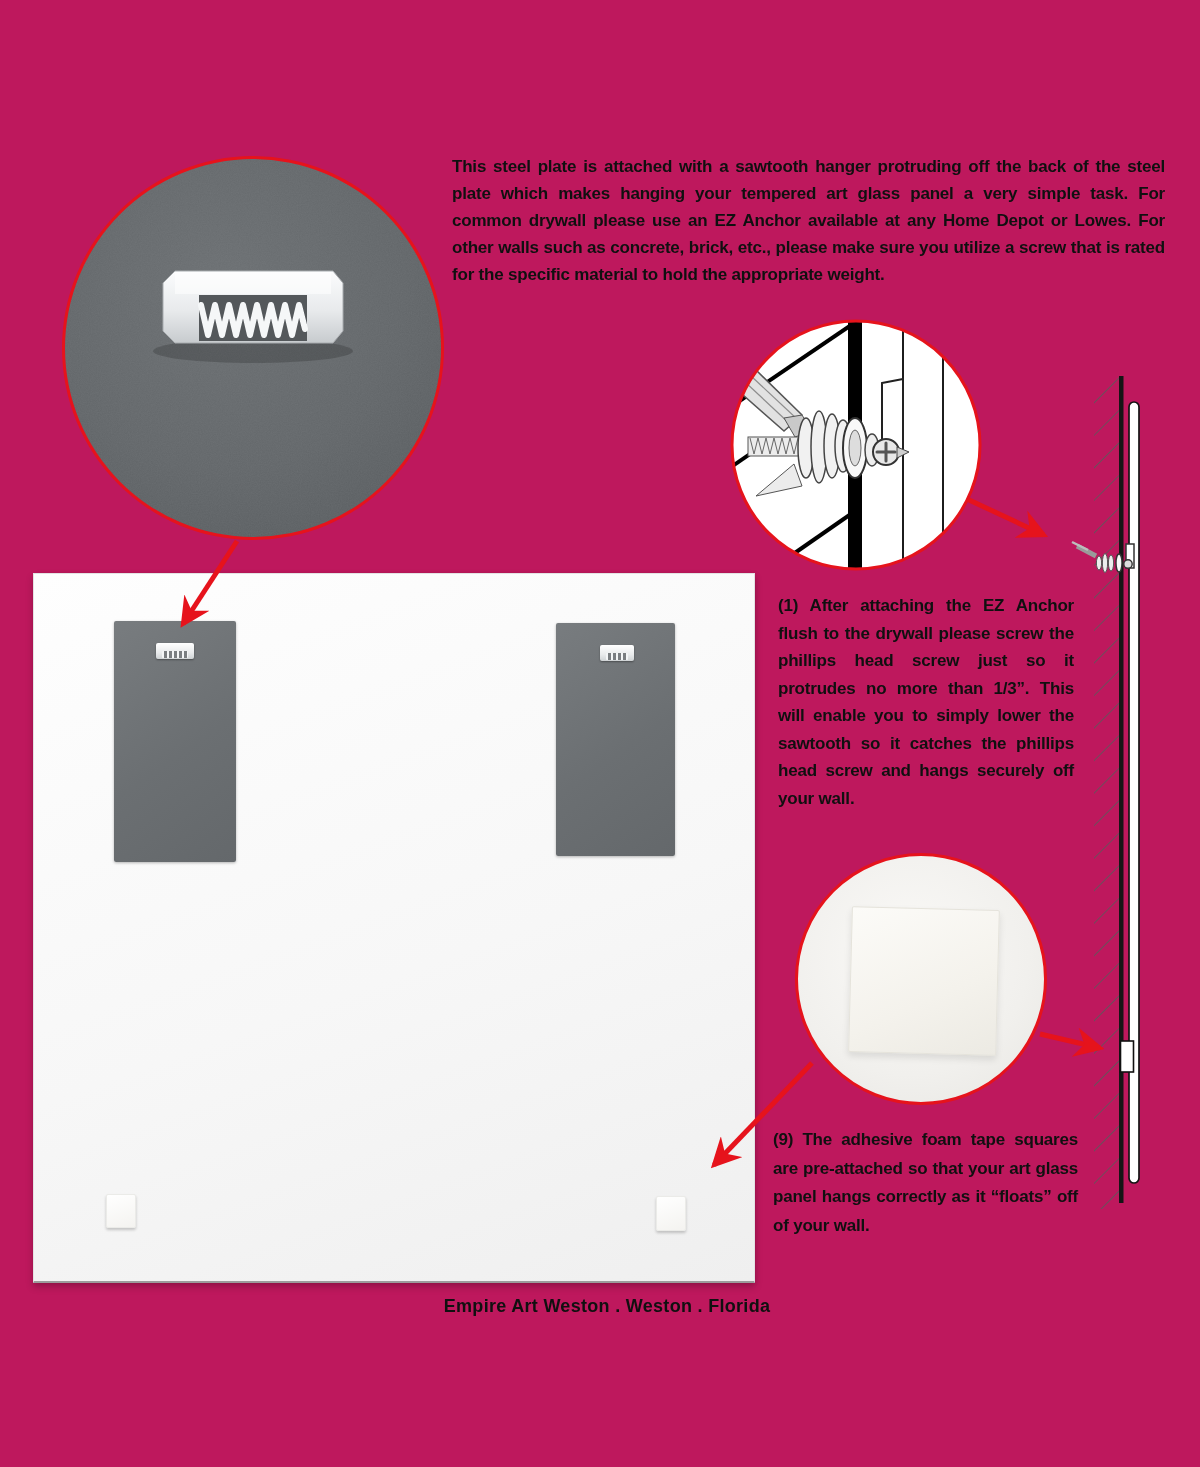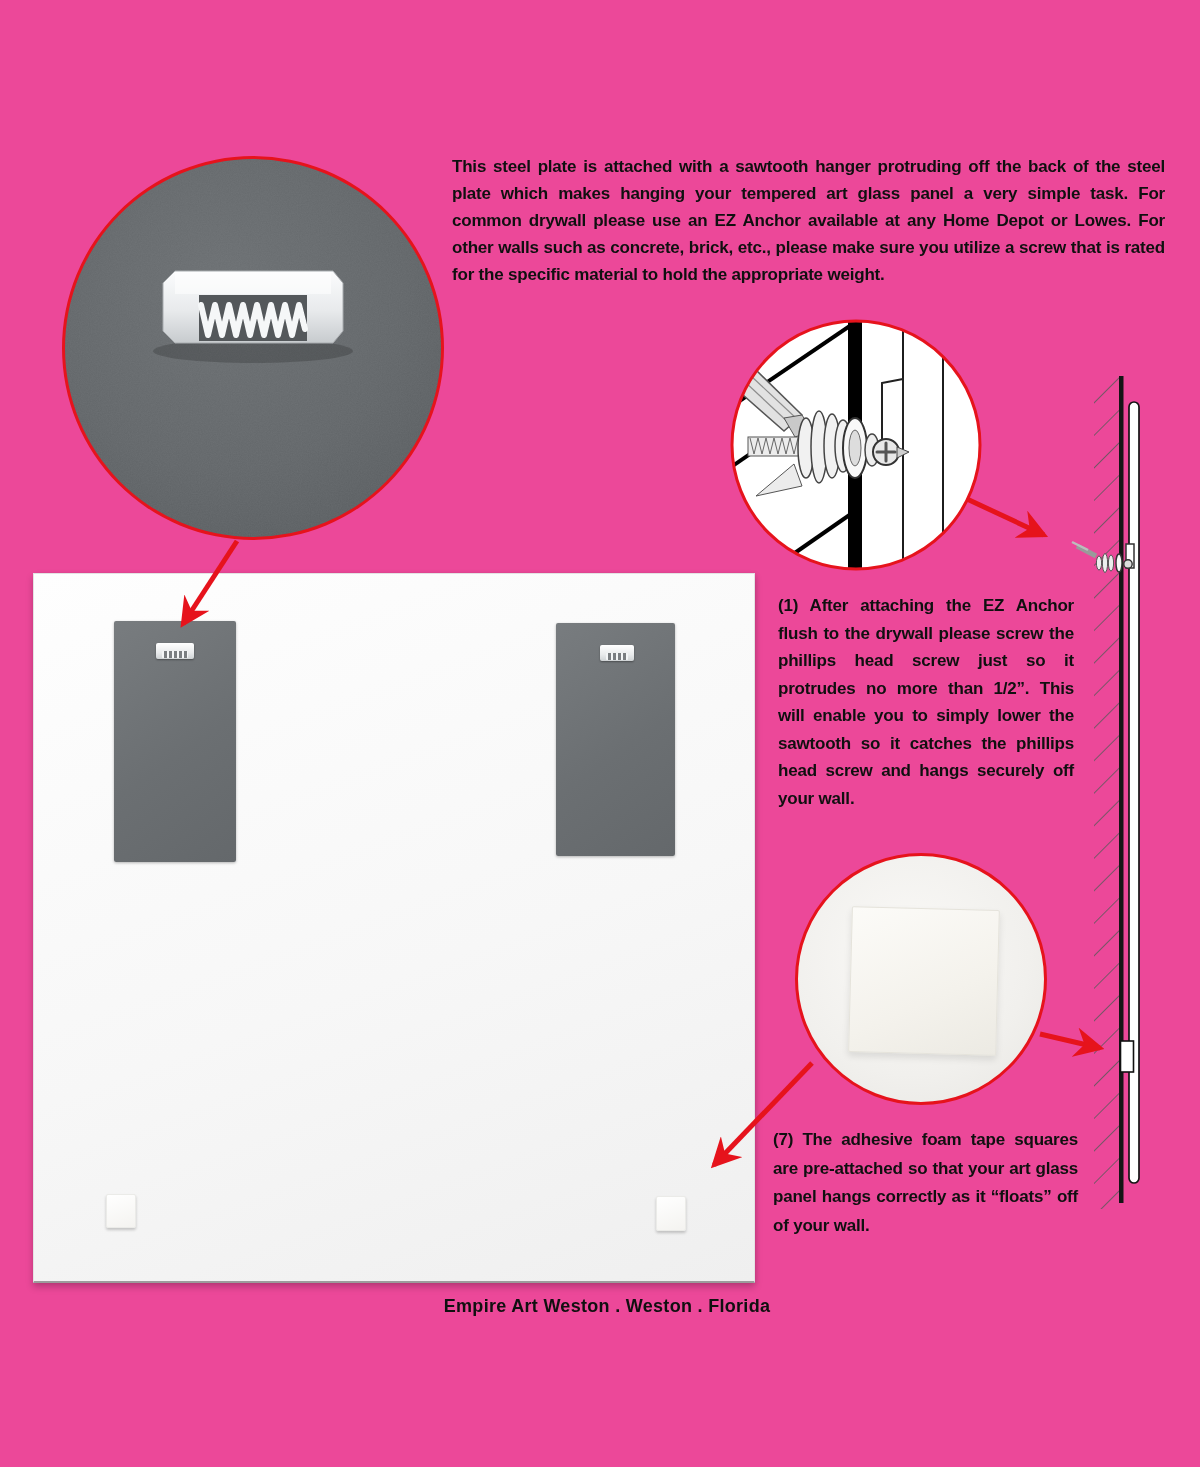"This steel plate is attached" .canvas { background: #ec4899 -> #be185d }
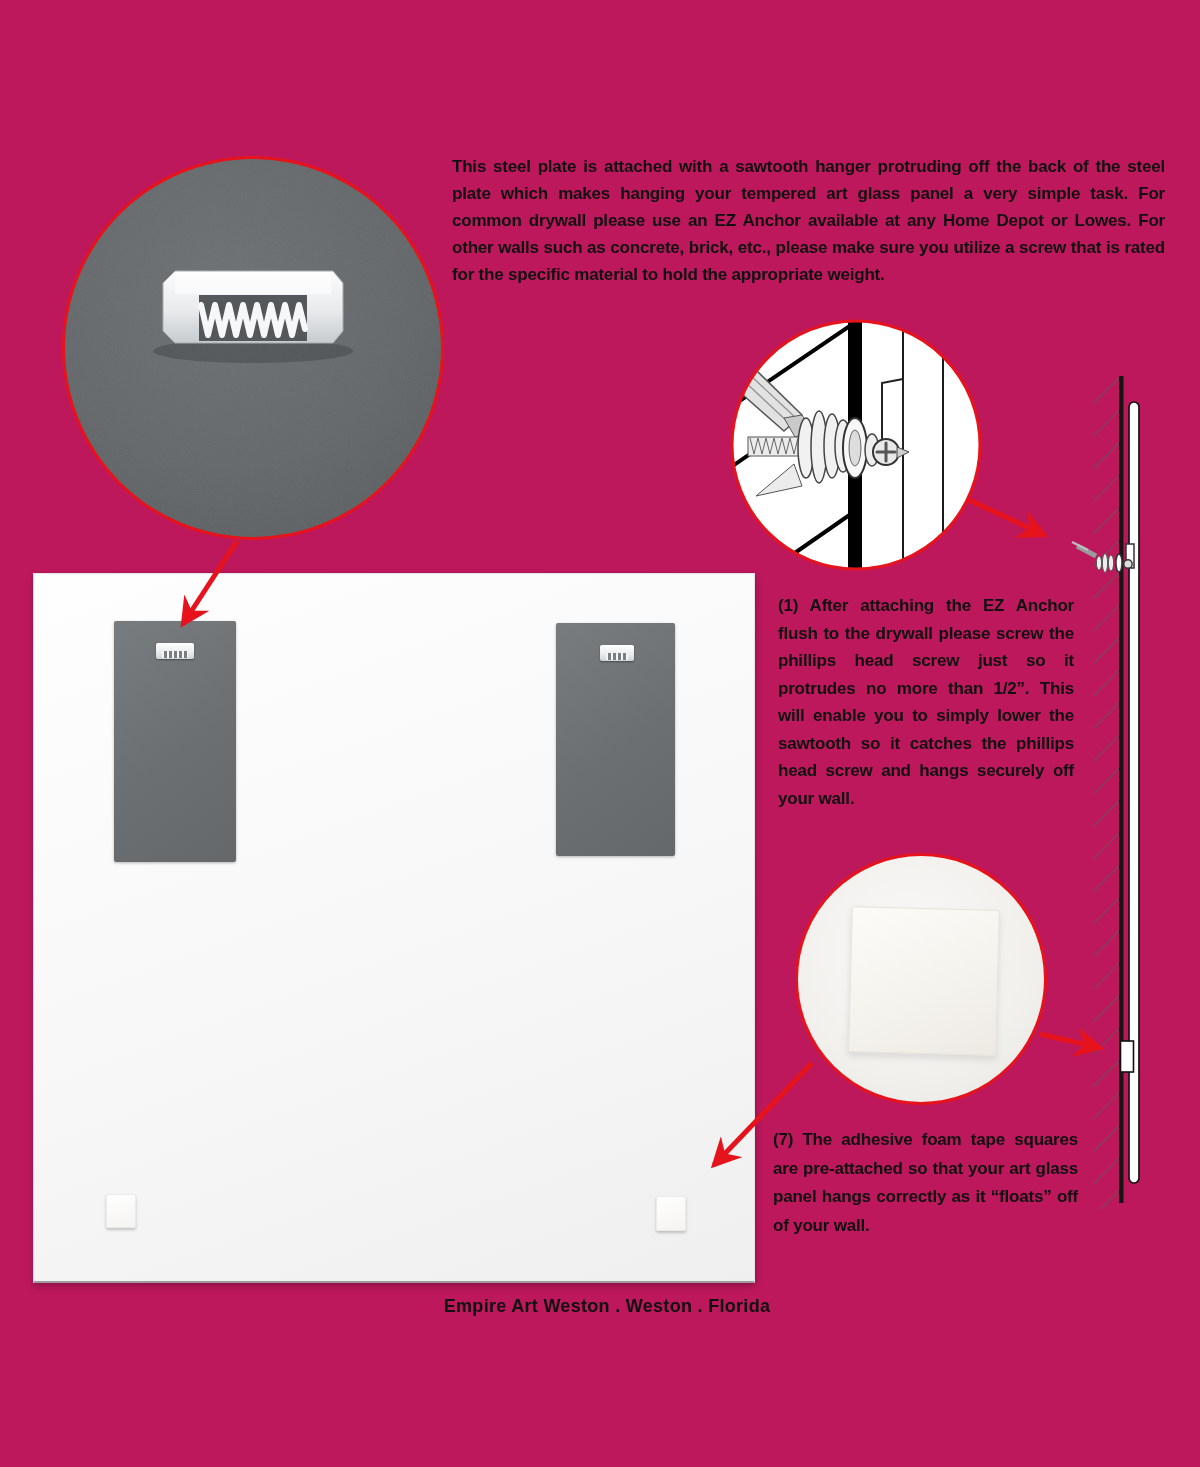"(1) After attaching the EZ" div.step { text: 1/2 -> 1/3 }
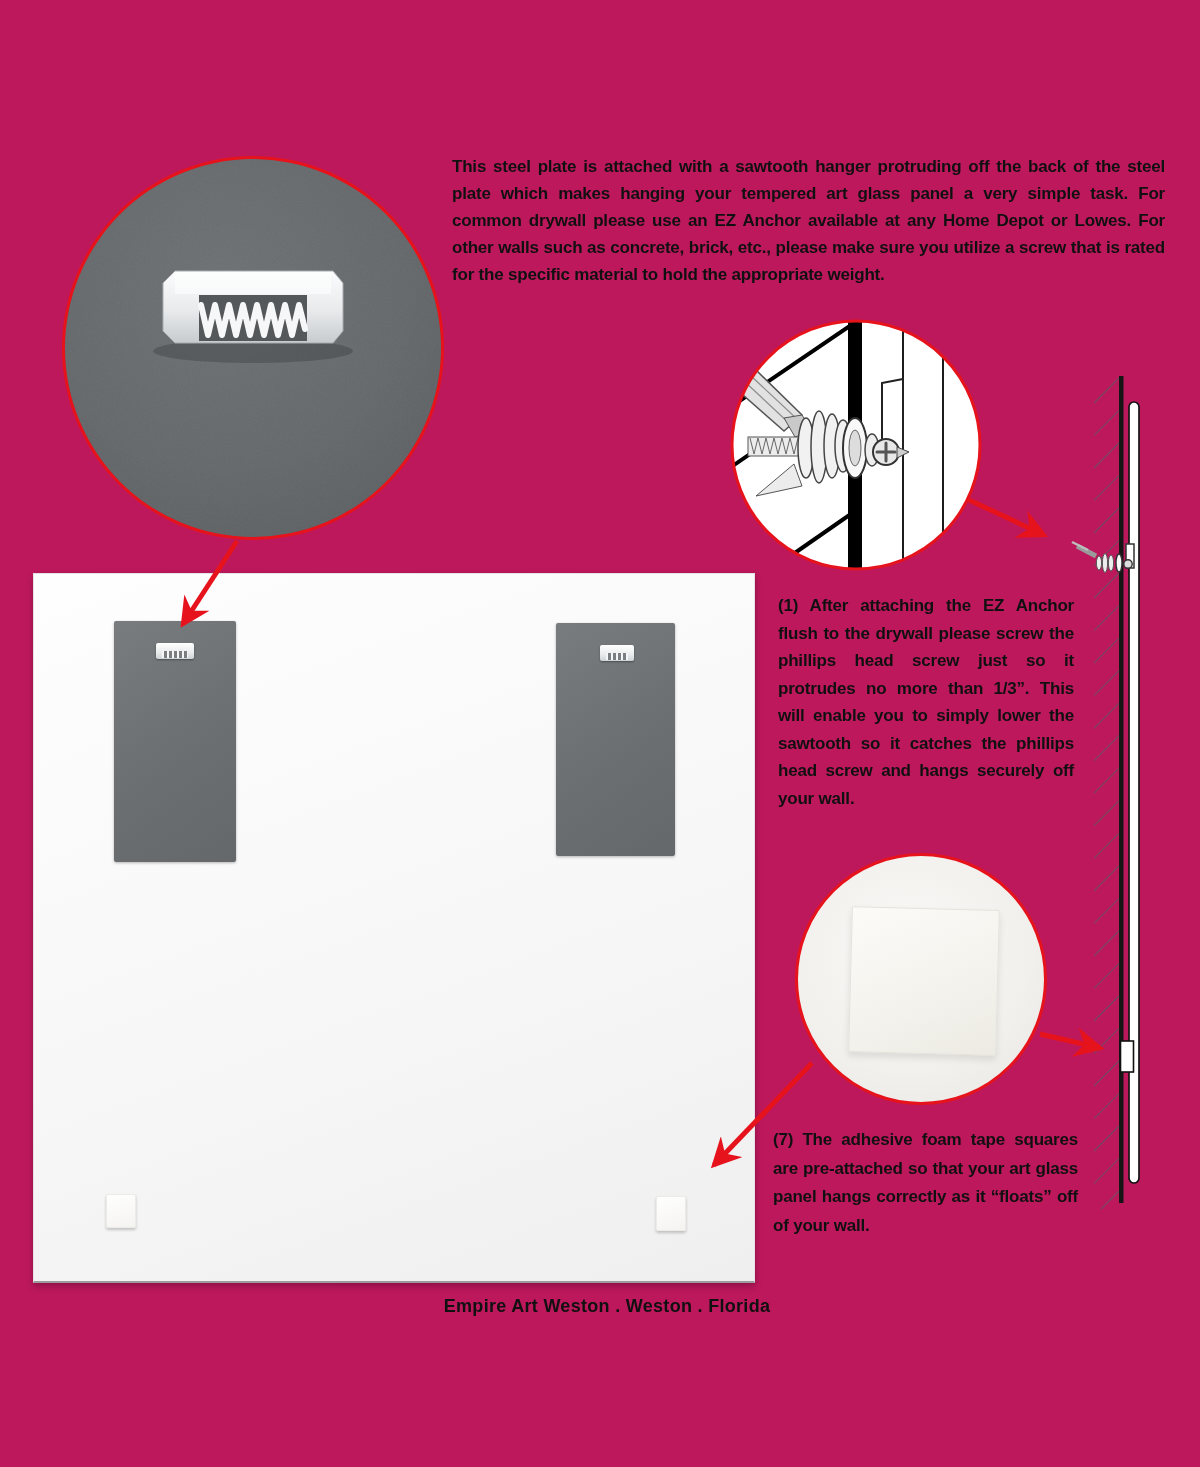"(7) The adhesive foam tape" div.step { text: 7 -> 9 }
